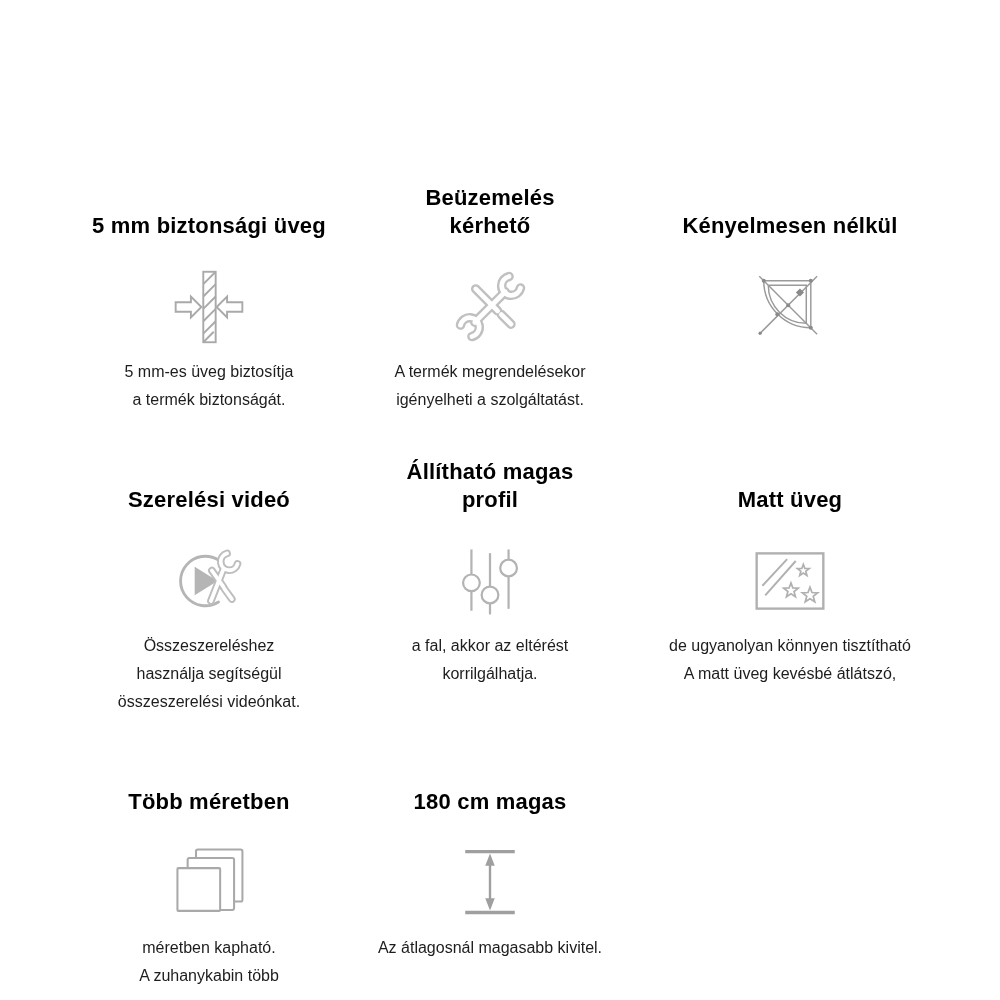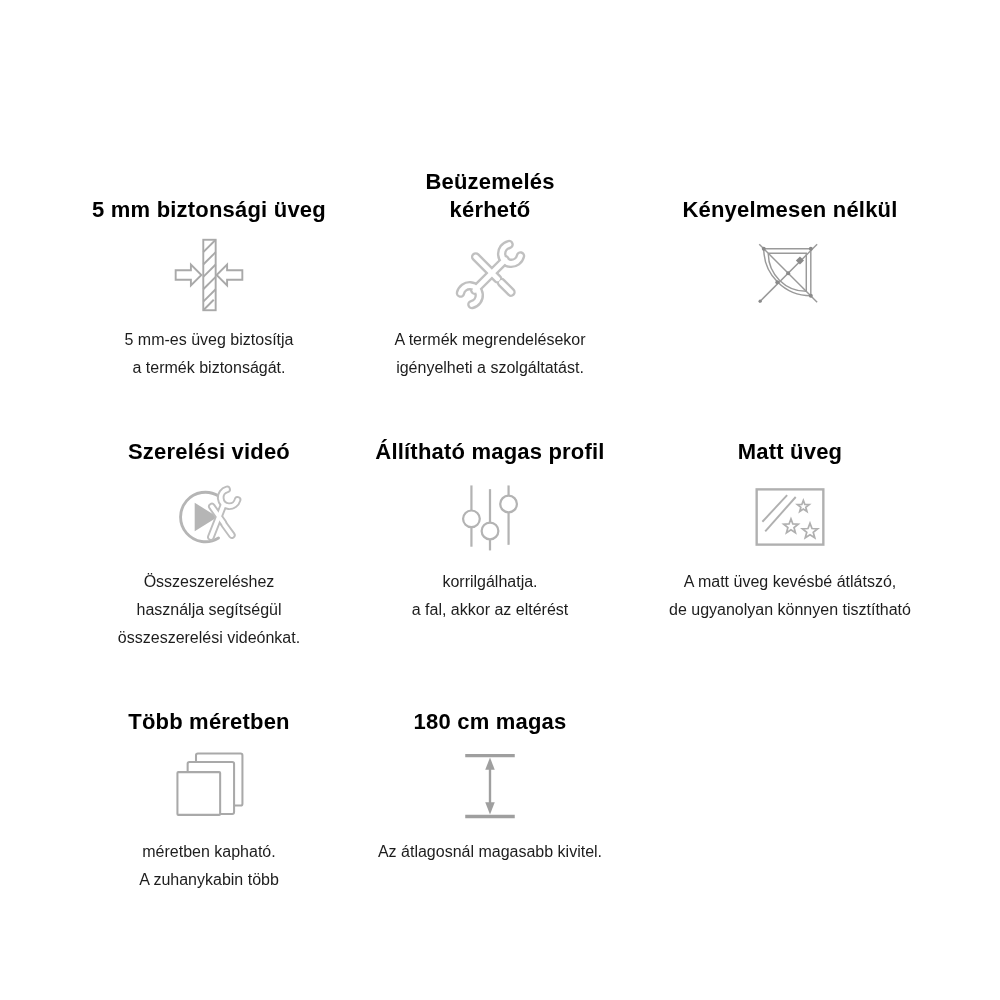"Beüzemelés" .title { margin: 0 -> 16px }
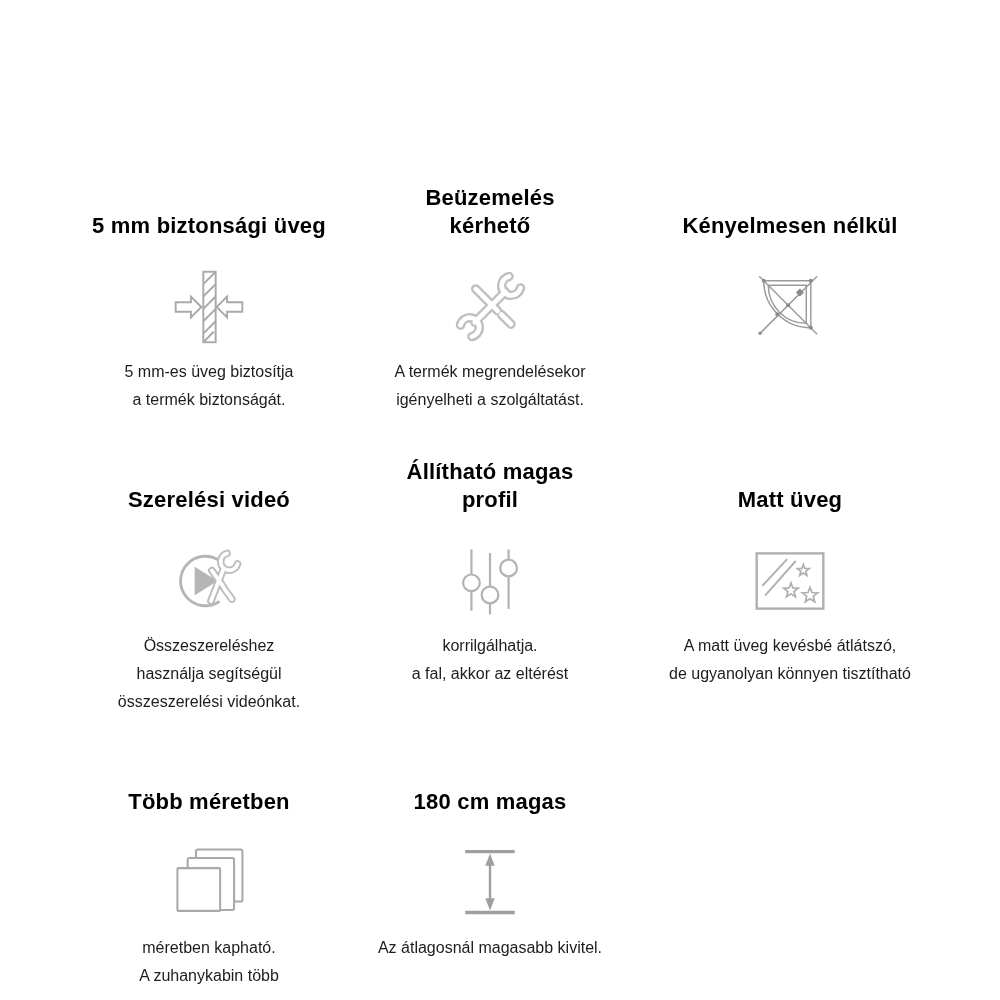"korrilgálhatja." span.dline { order: before "a fal, akkor az eltérést" -> after "a fal, akkor az eltérést" }
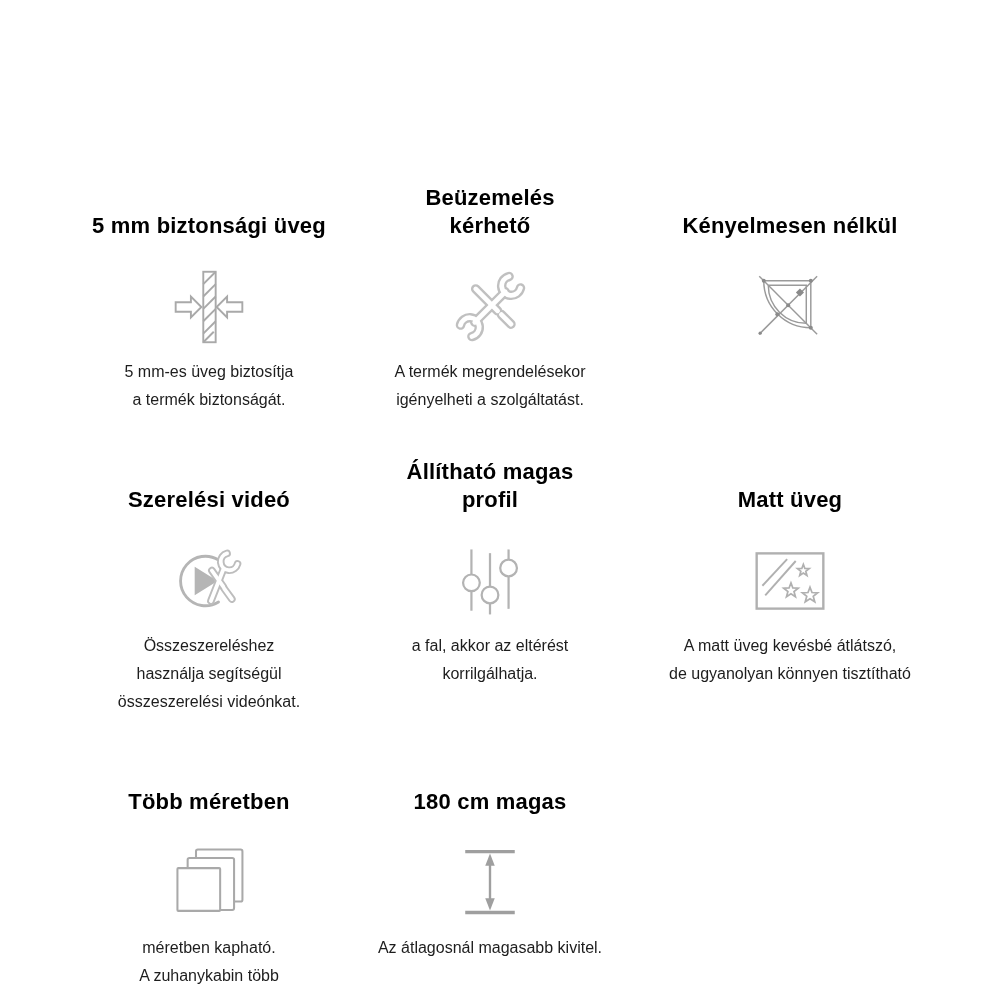"A matt üveg kevésbé átlátszó," span.dline { order: before "de ugyanolyan könnyen tisztítható" -> after "de ugyanolyan könnyen tisztítható" }
